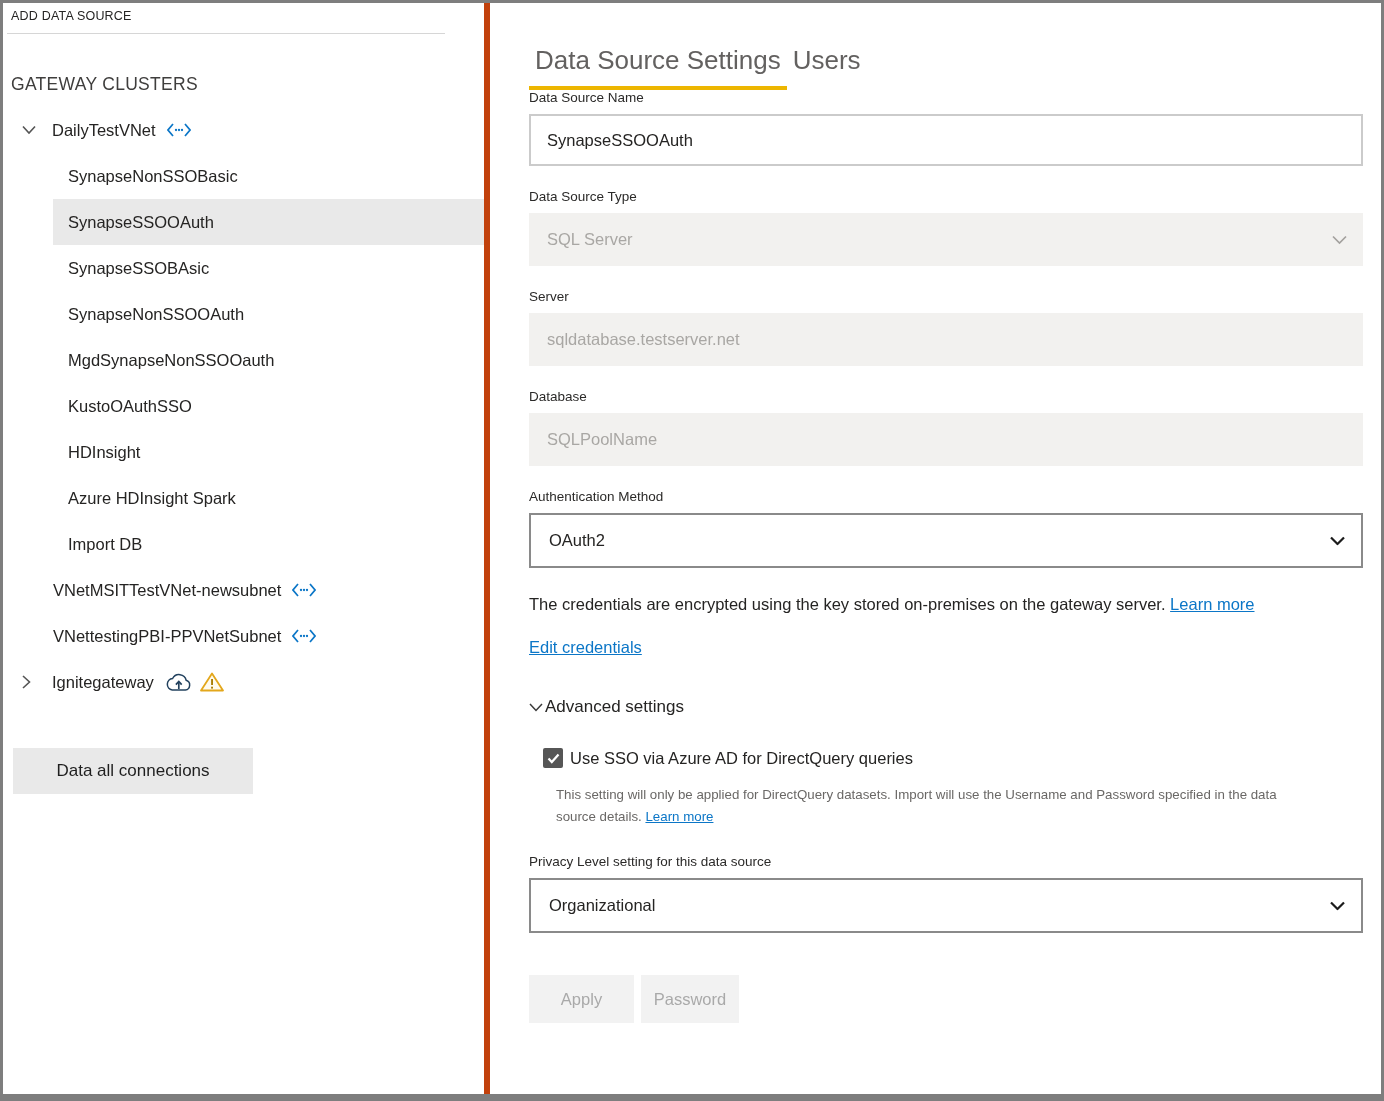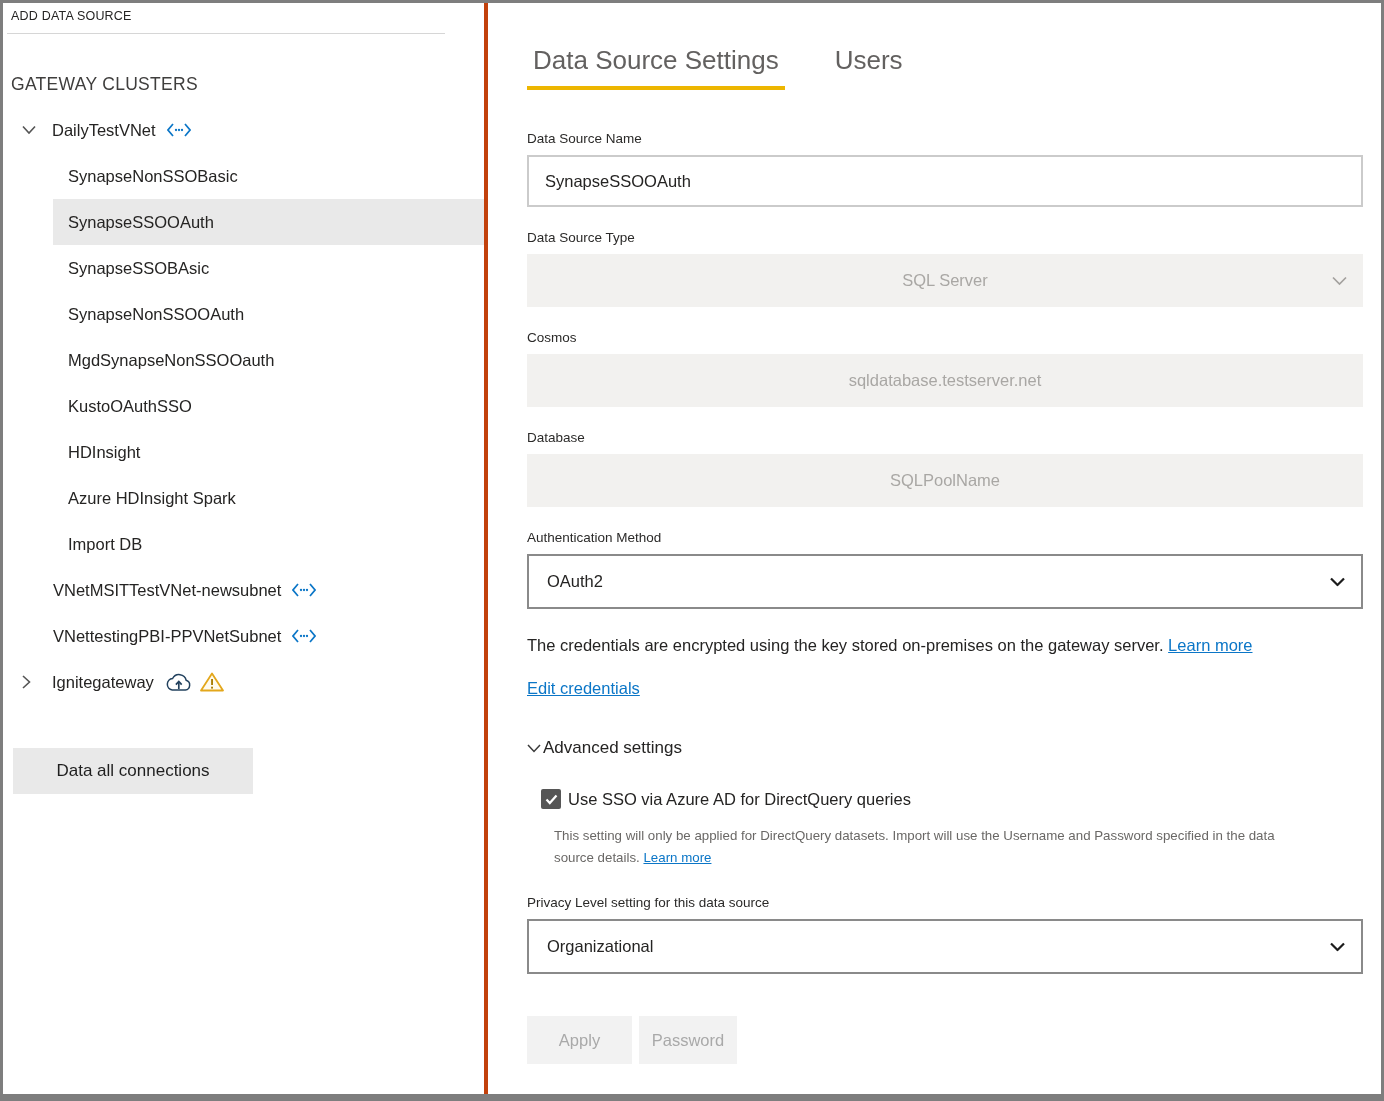"ADD DATA SOURCE" .sidebar { border-right: 4px solid #c2410c -> 6px solid #c2410c }
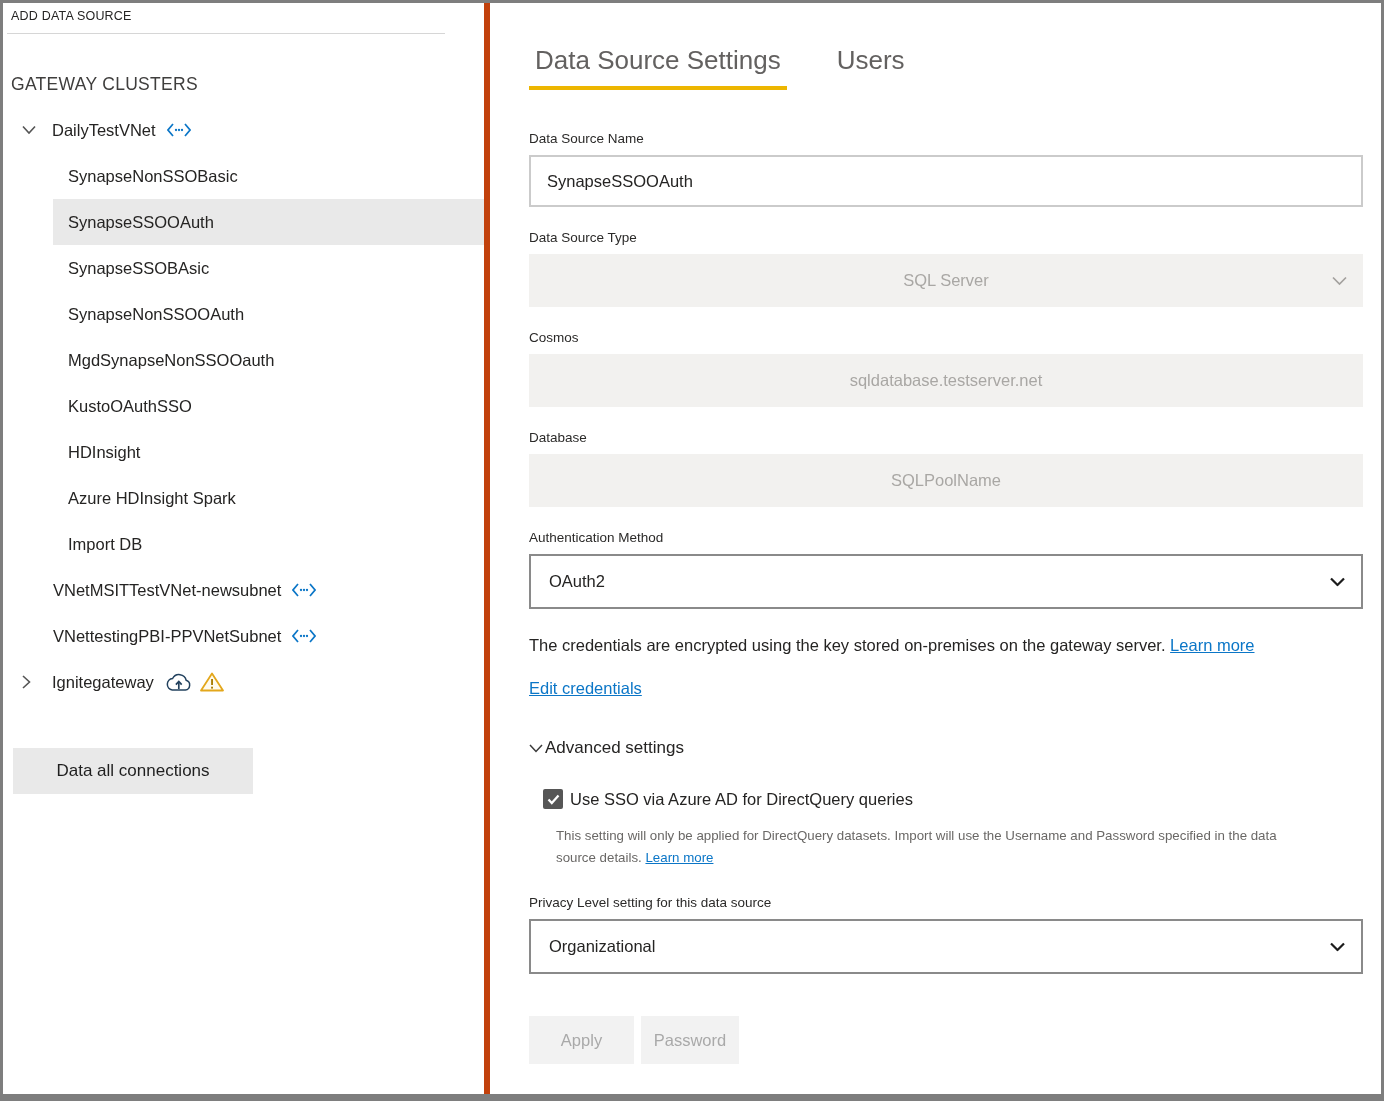"Data Source Settings" .tabs { gap: 44px -> none }
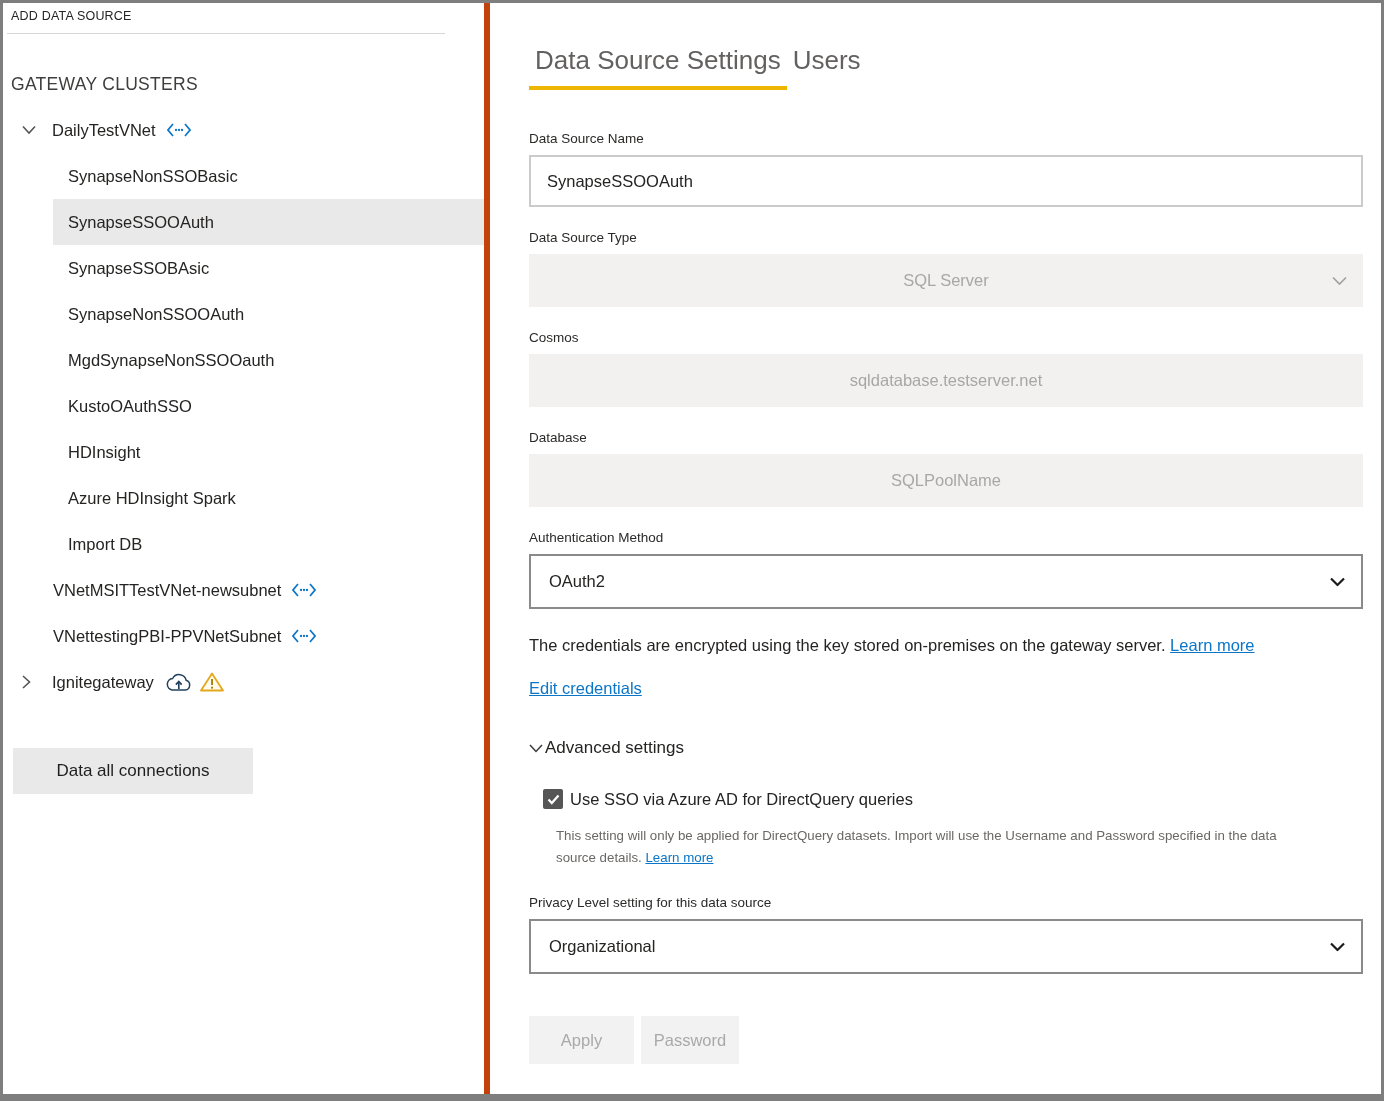"Data Source Name" .form { margin-top: 41px -> none }
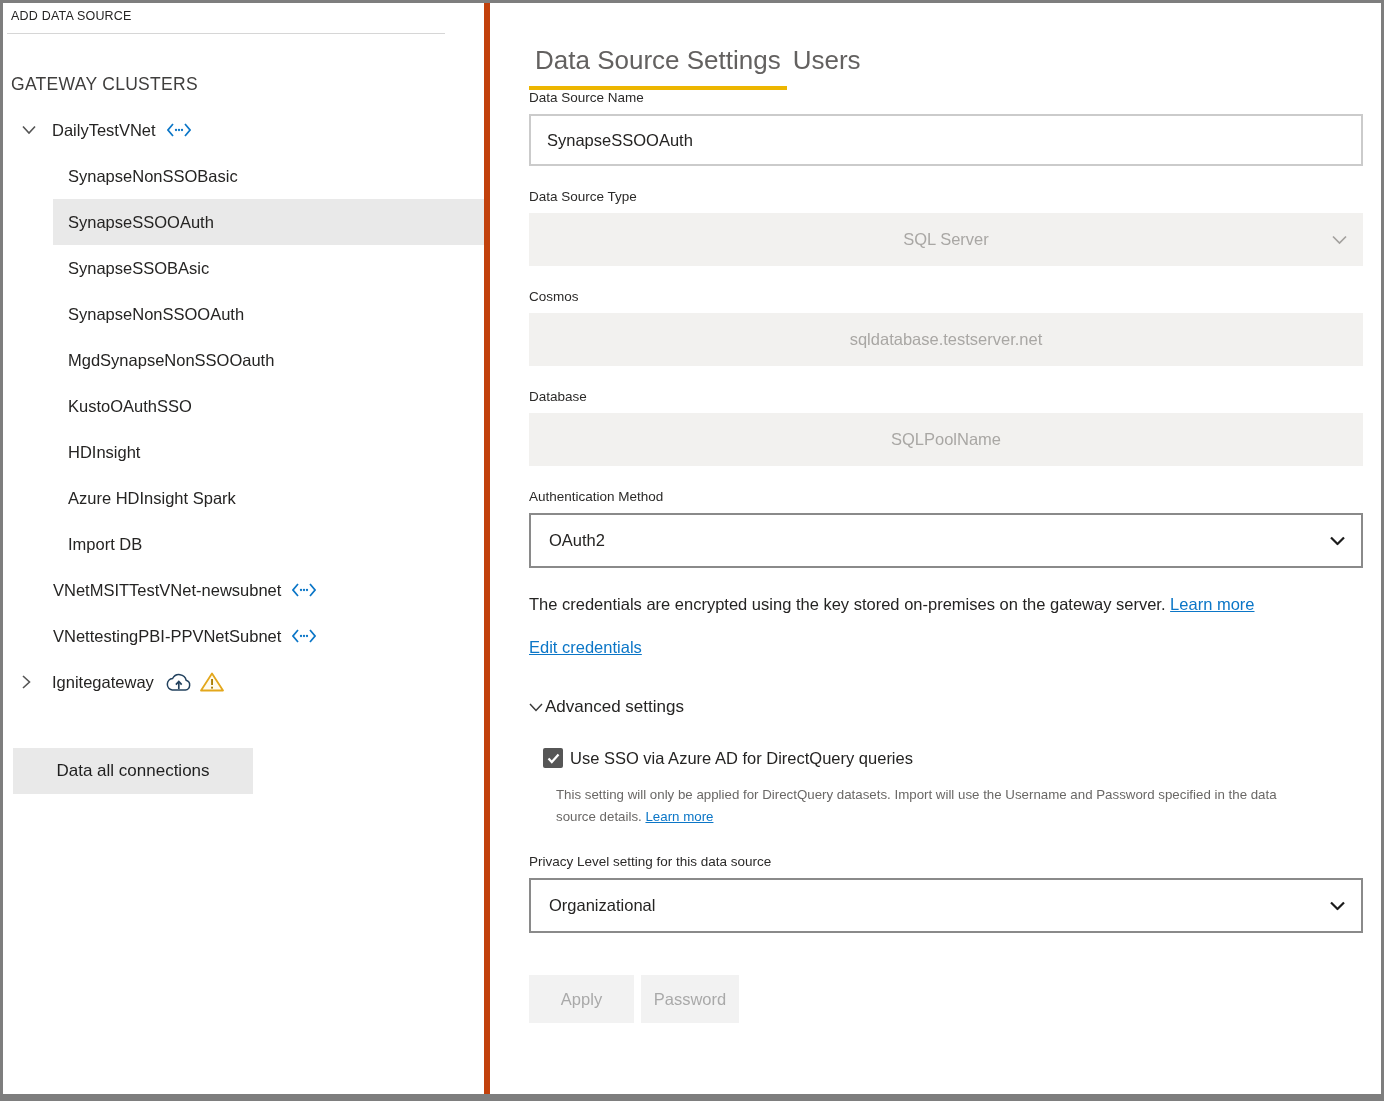"SQL Server" .disabled-field { justify-content: center -> none }
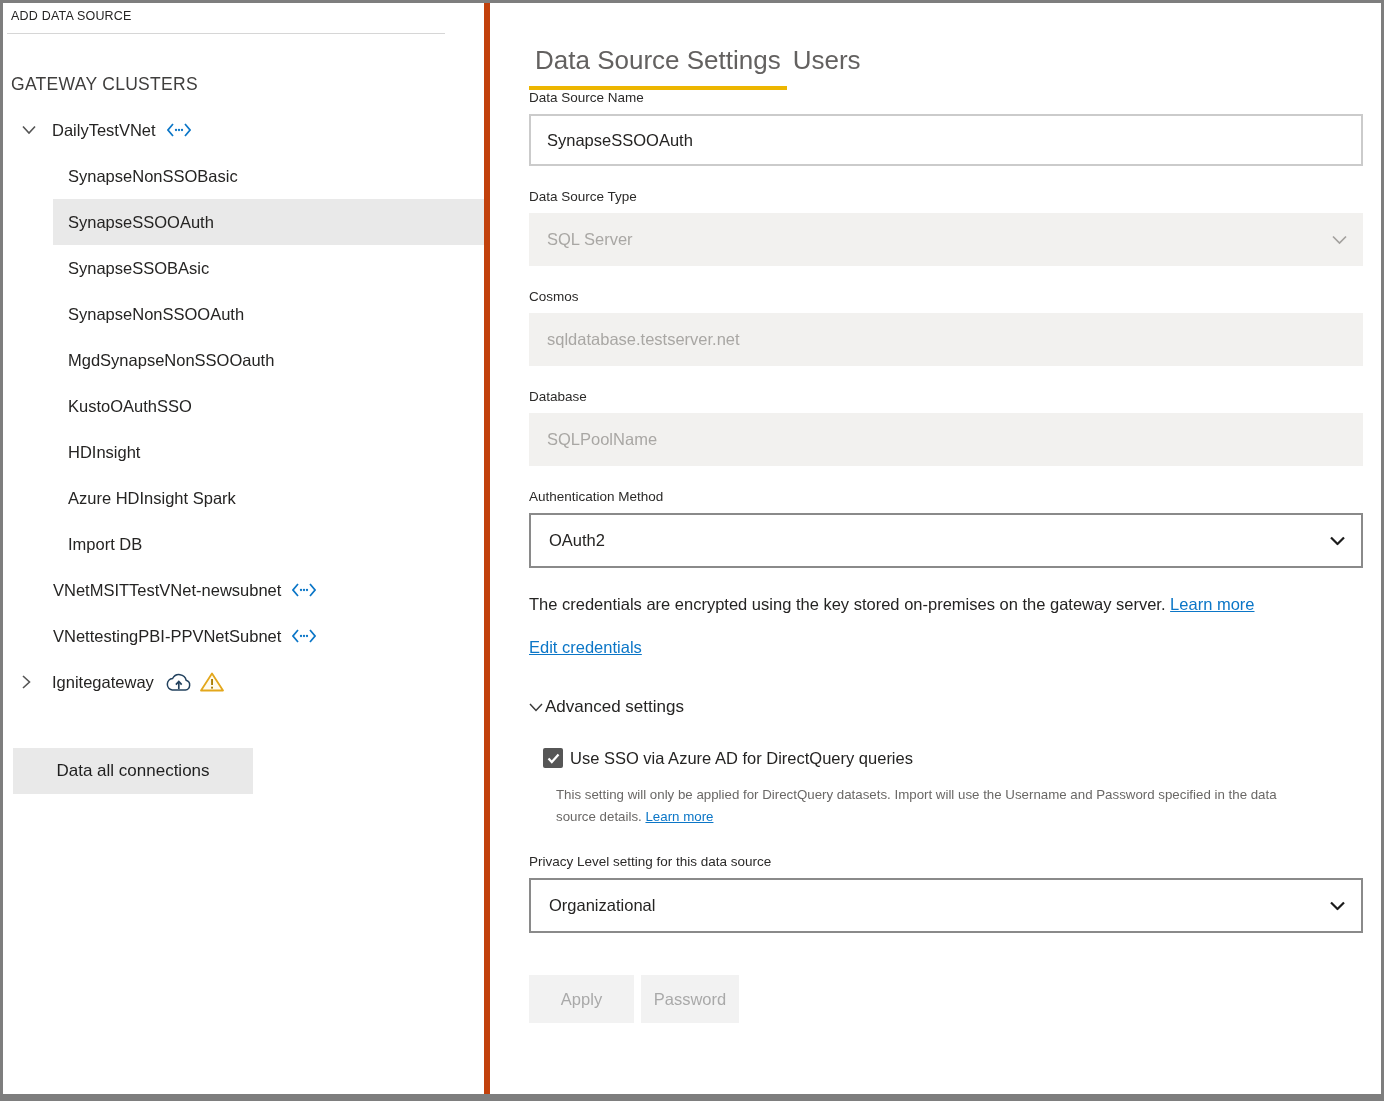"Cosmos" div.field-label { text: Cosmos -> Server }
